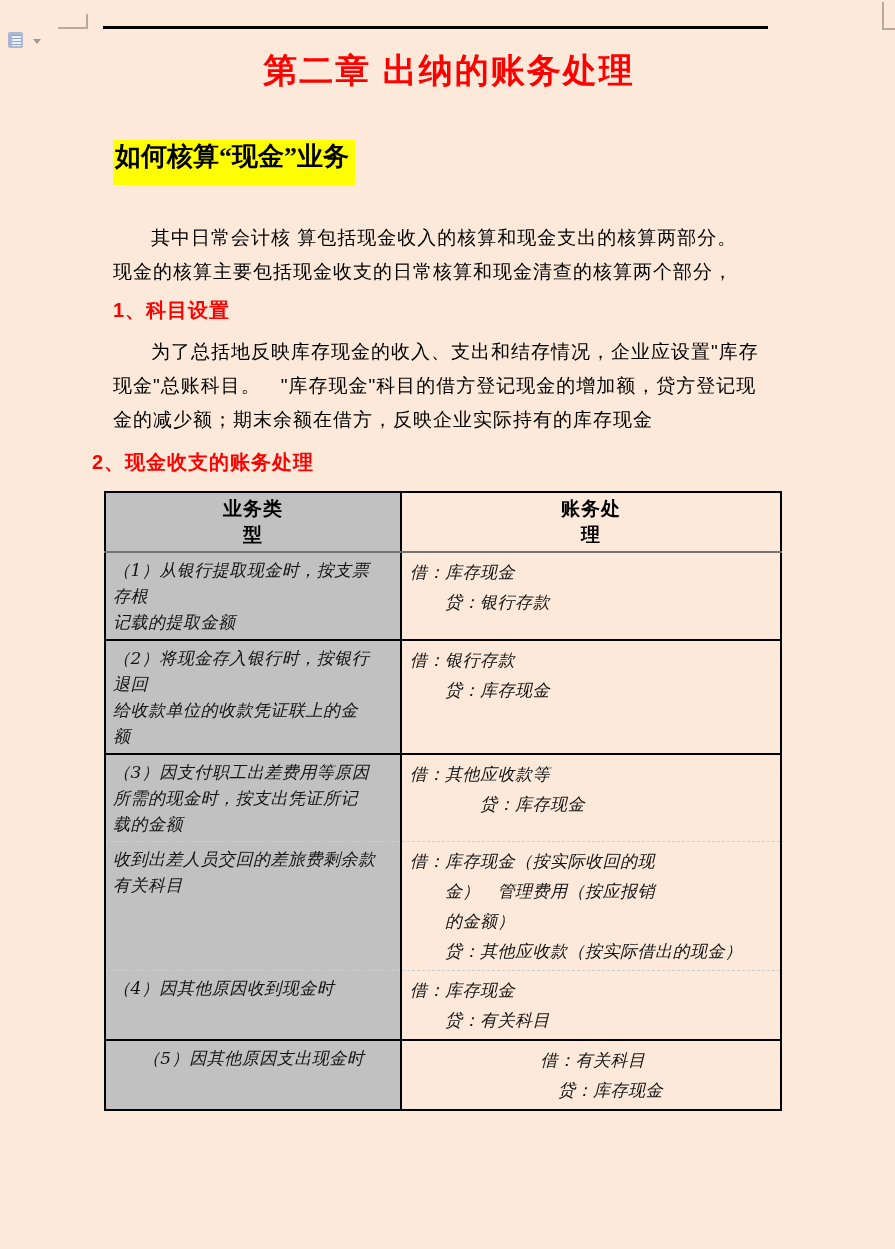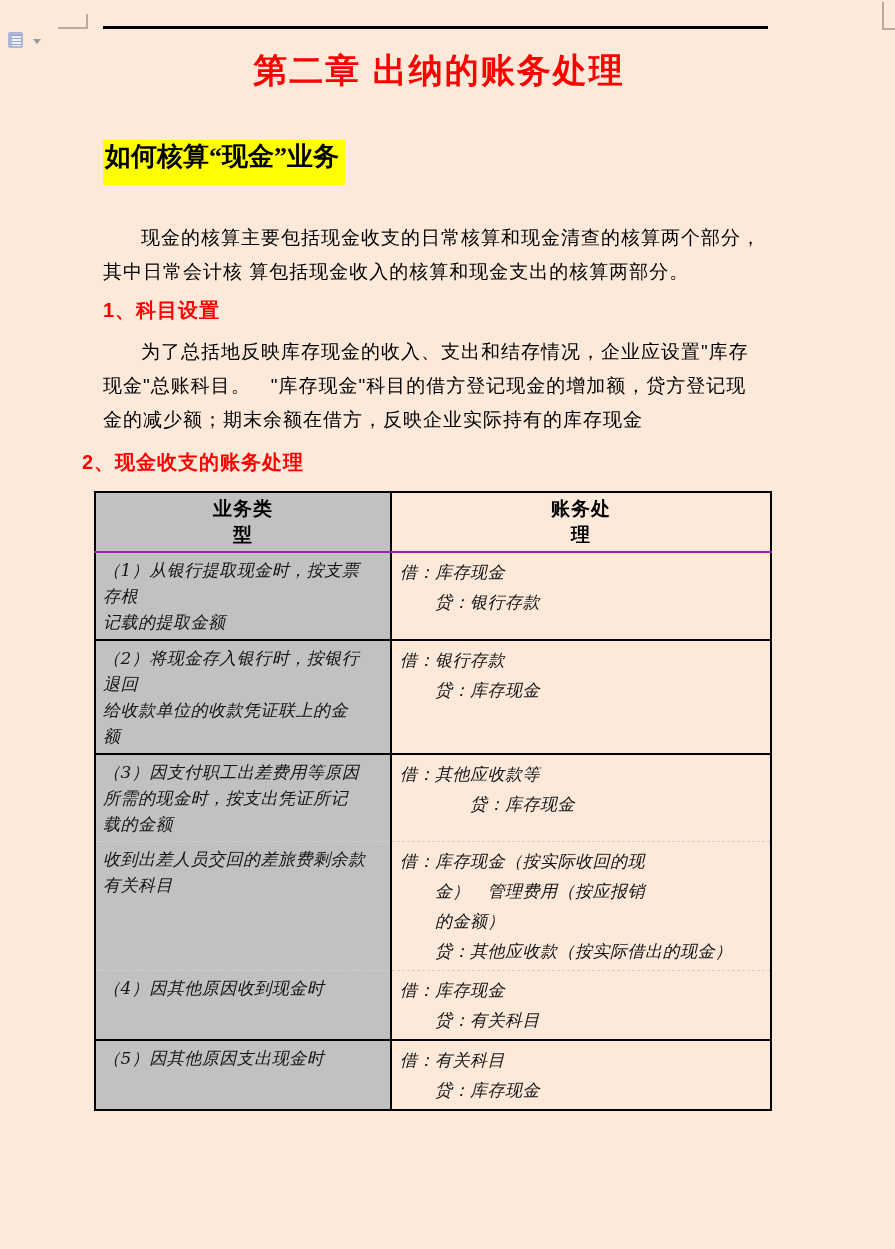"第二章 出纳的账务处理" .content { left: 103px -> 113px }
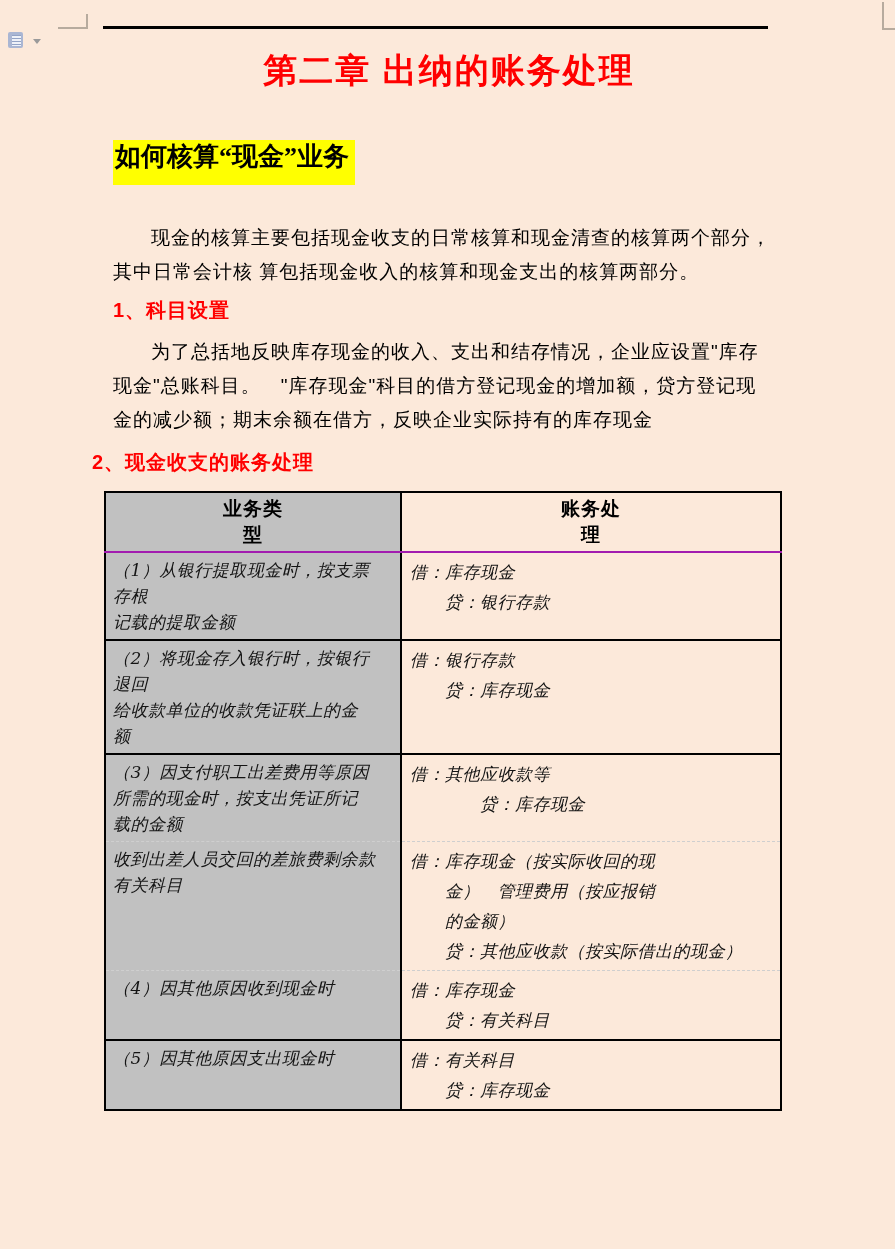"现金的核算主要包括现金收支的日常核算和现金清查的核算两个部分，" div { order: before "其中日常会计核 算包括现金收入的核算和现金支出的核算两部分。" -> after "其中日常会计核 算包括现金收入的核算和现金支出的核算两部分。" }
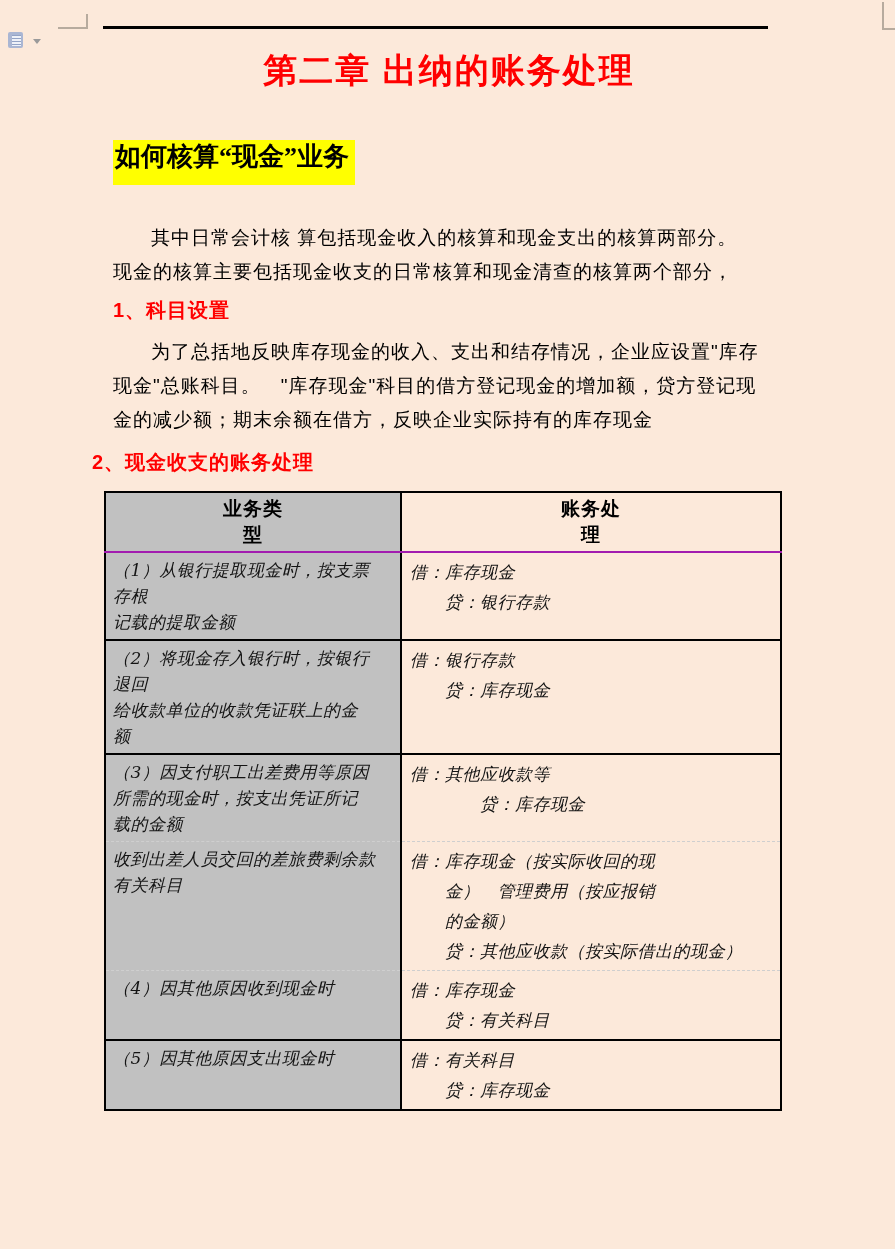"业务类" th { border-bottom: 2px solid #a21caf -> 2px solid #737373 }
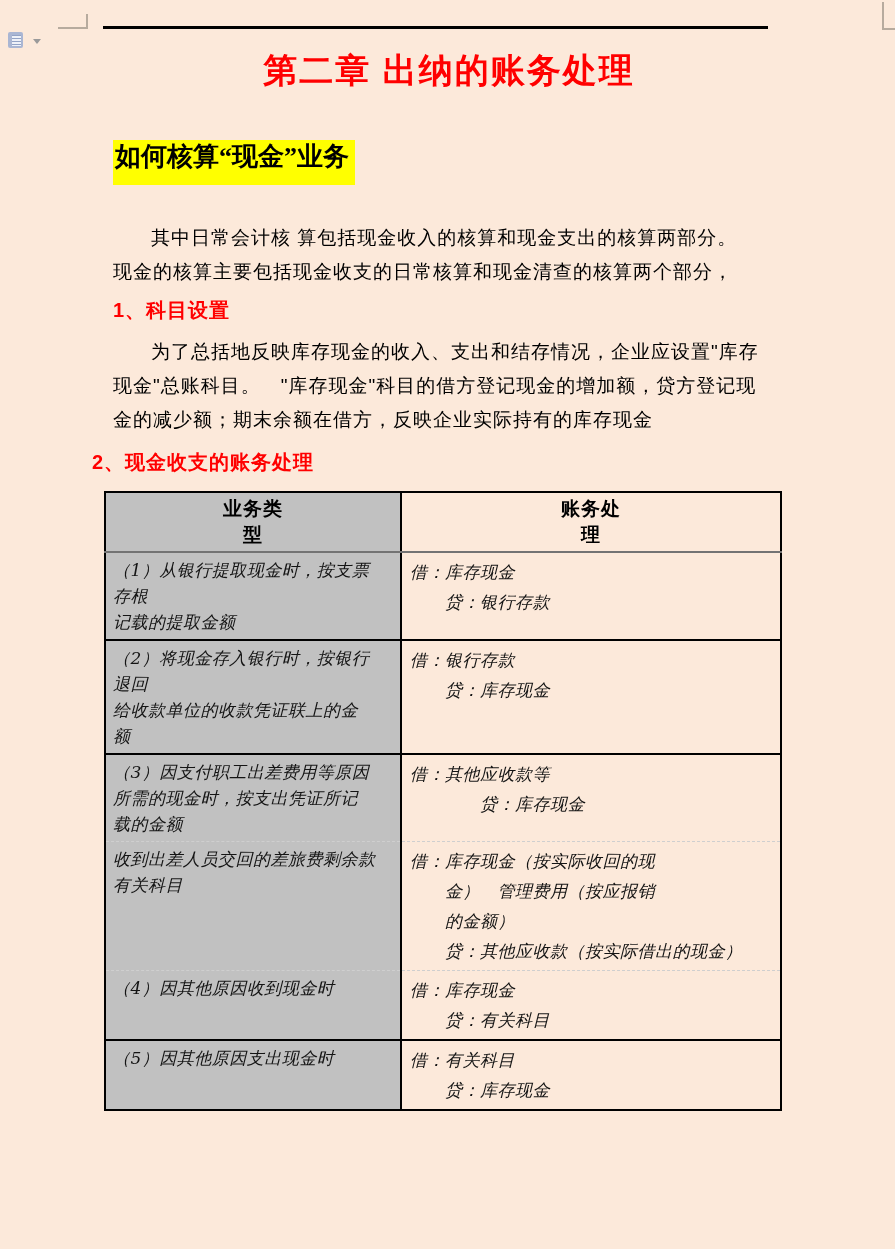"（5）因其他原因支出现金时" tbody tr:last-child td { text-align: none -> center }
